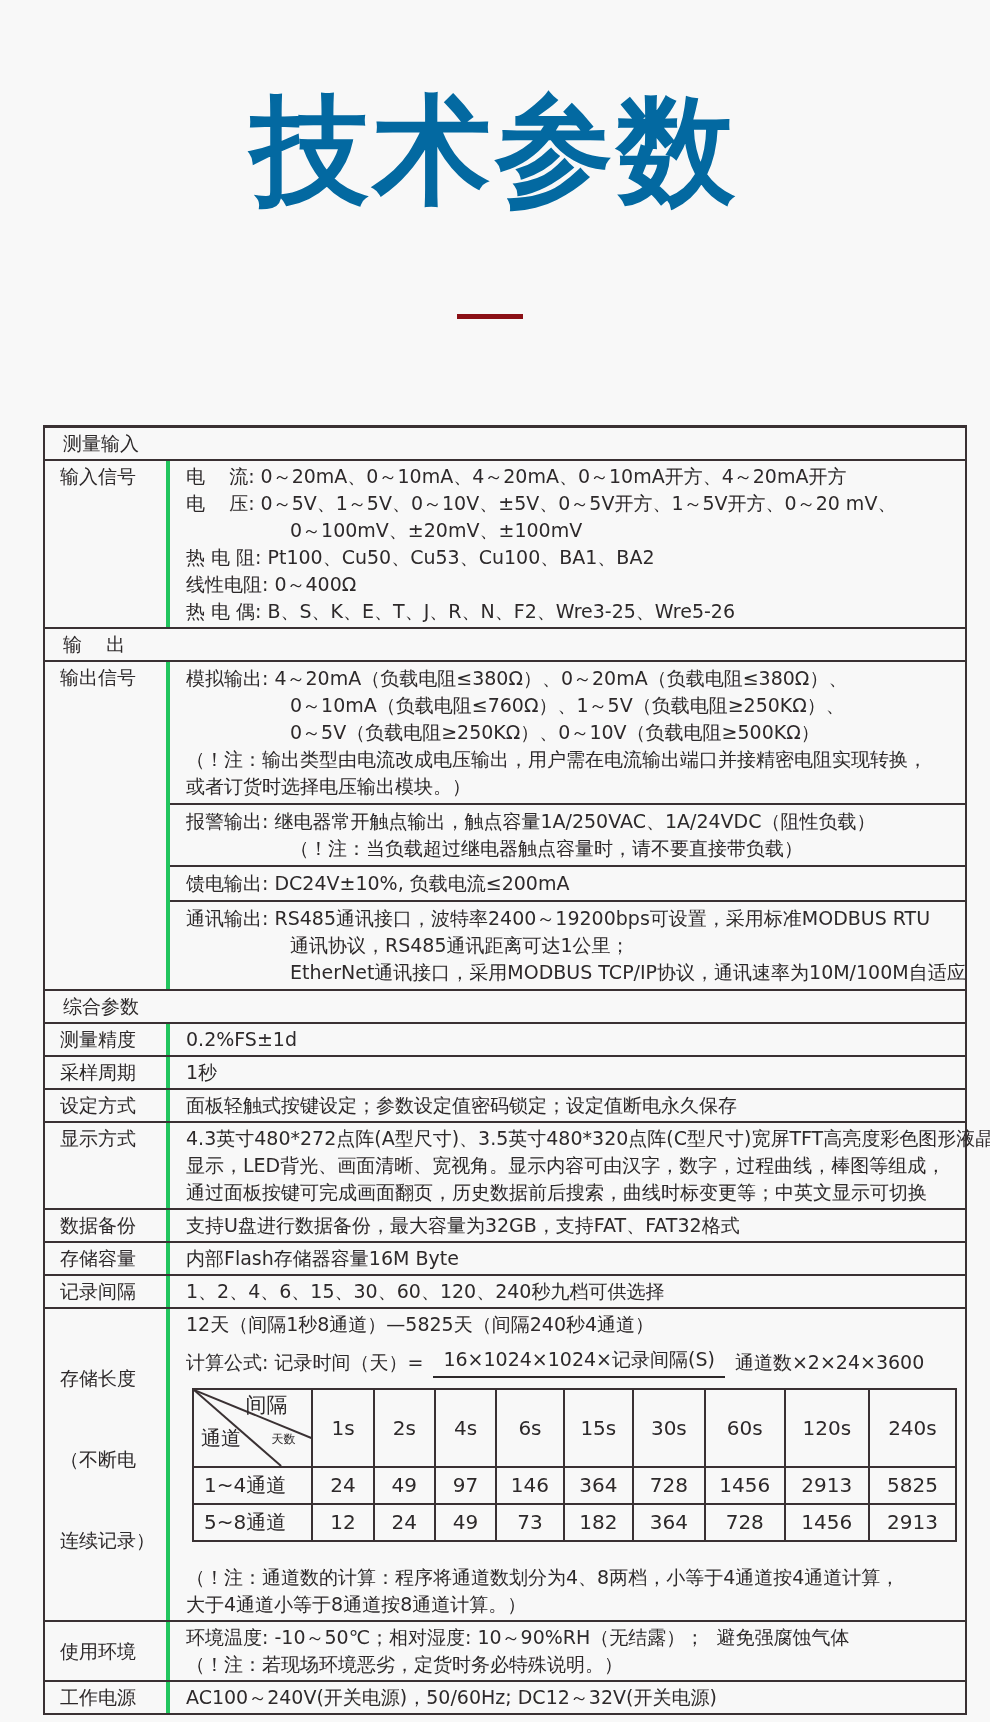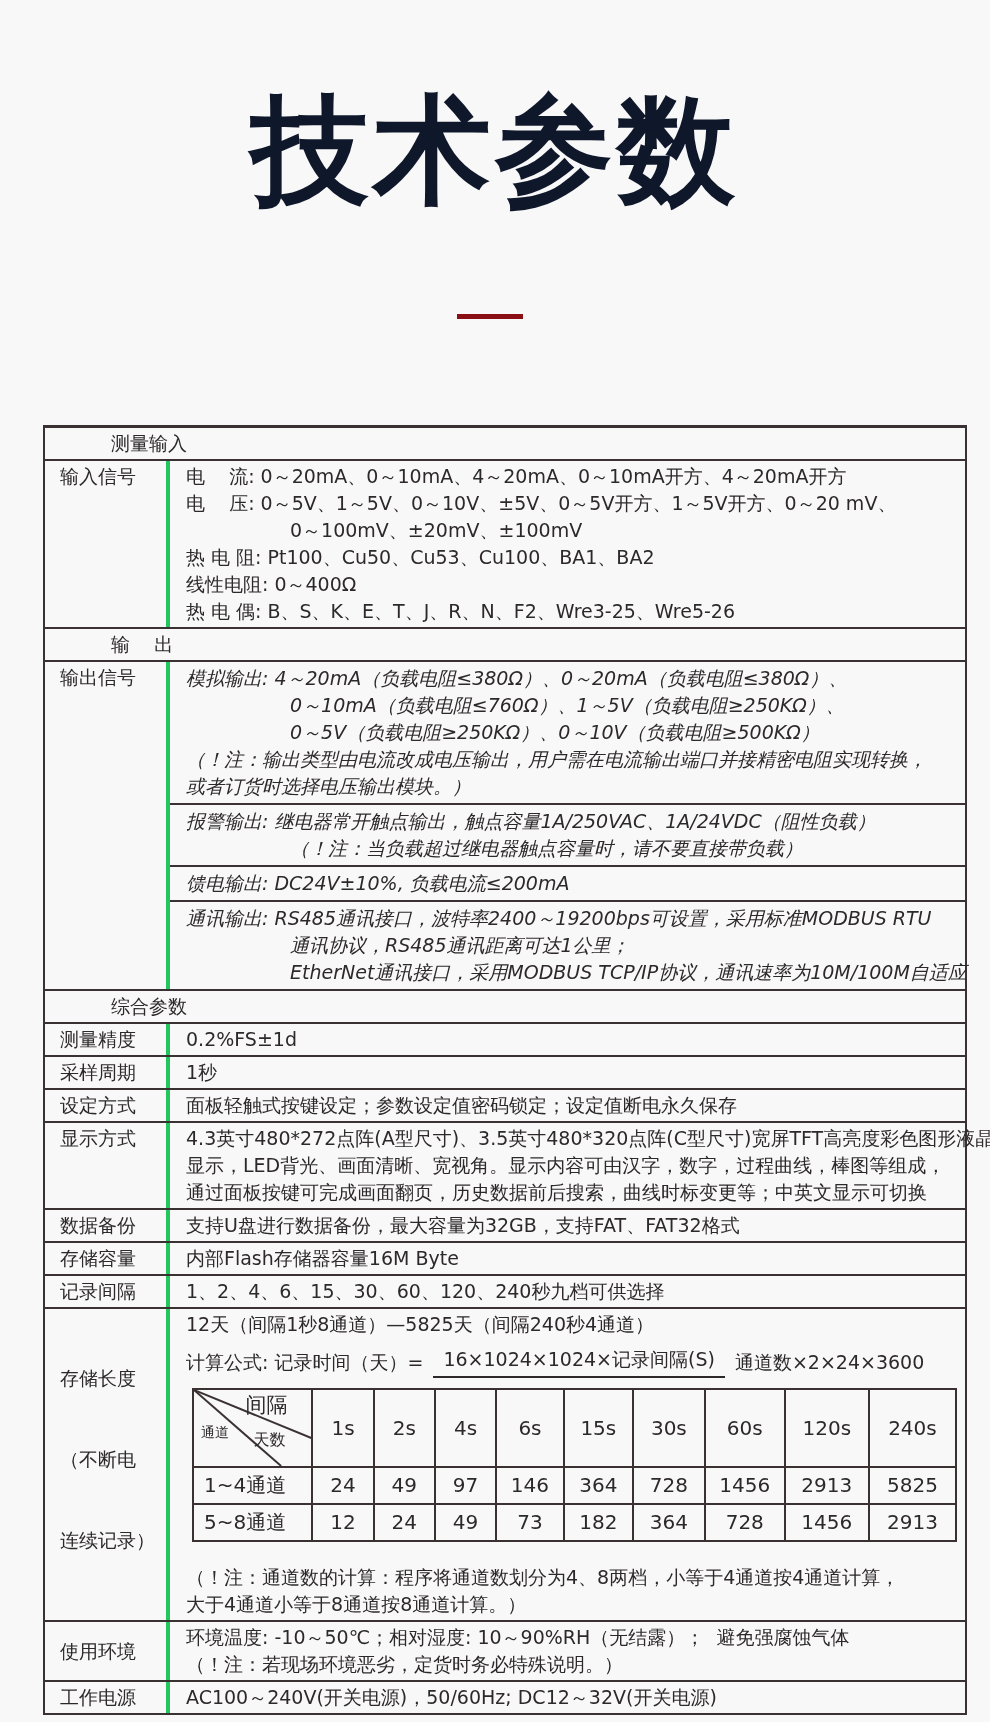"技术参数" .title { color: #0f172a -> #0369a1 }
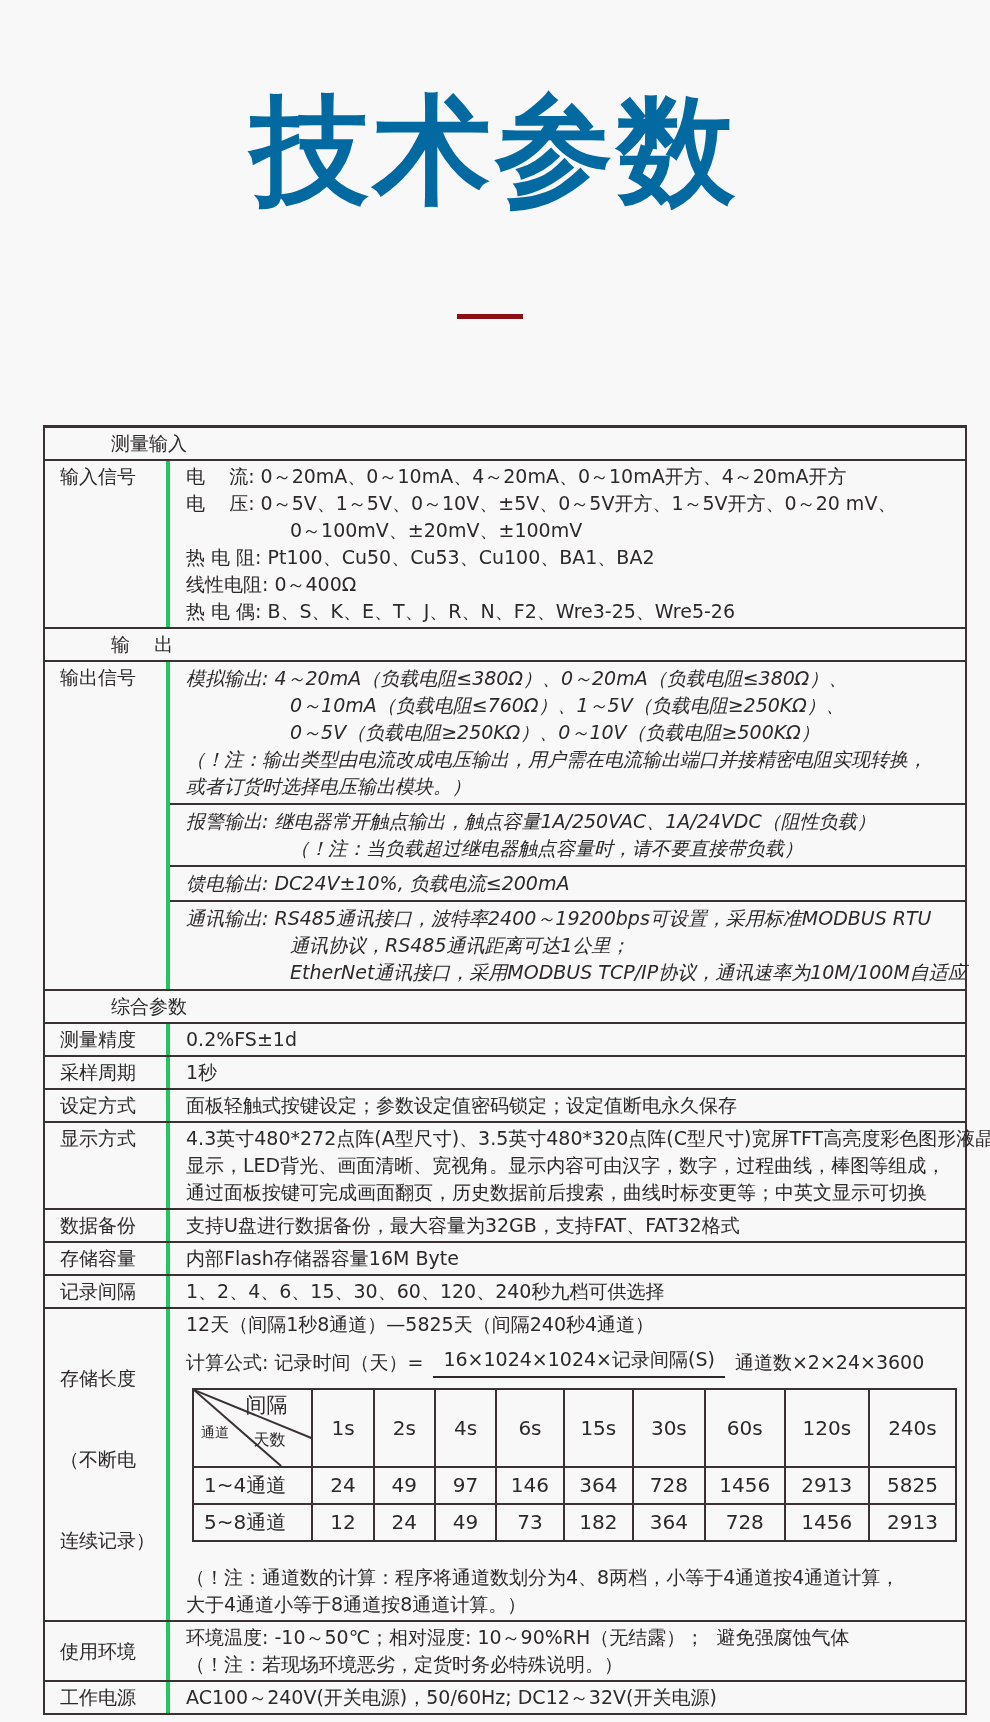"测量输入" .sec-cell { margin-left: 48px -> none }
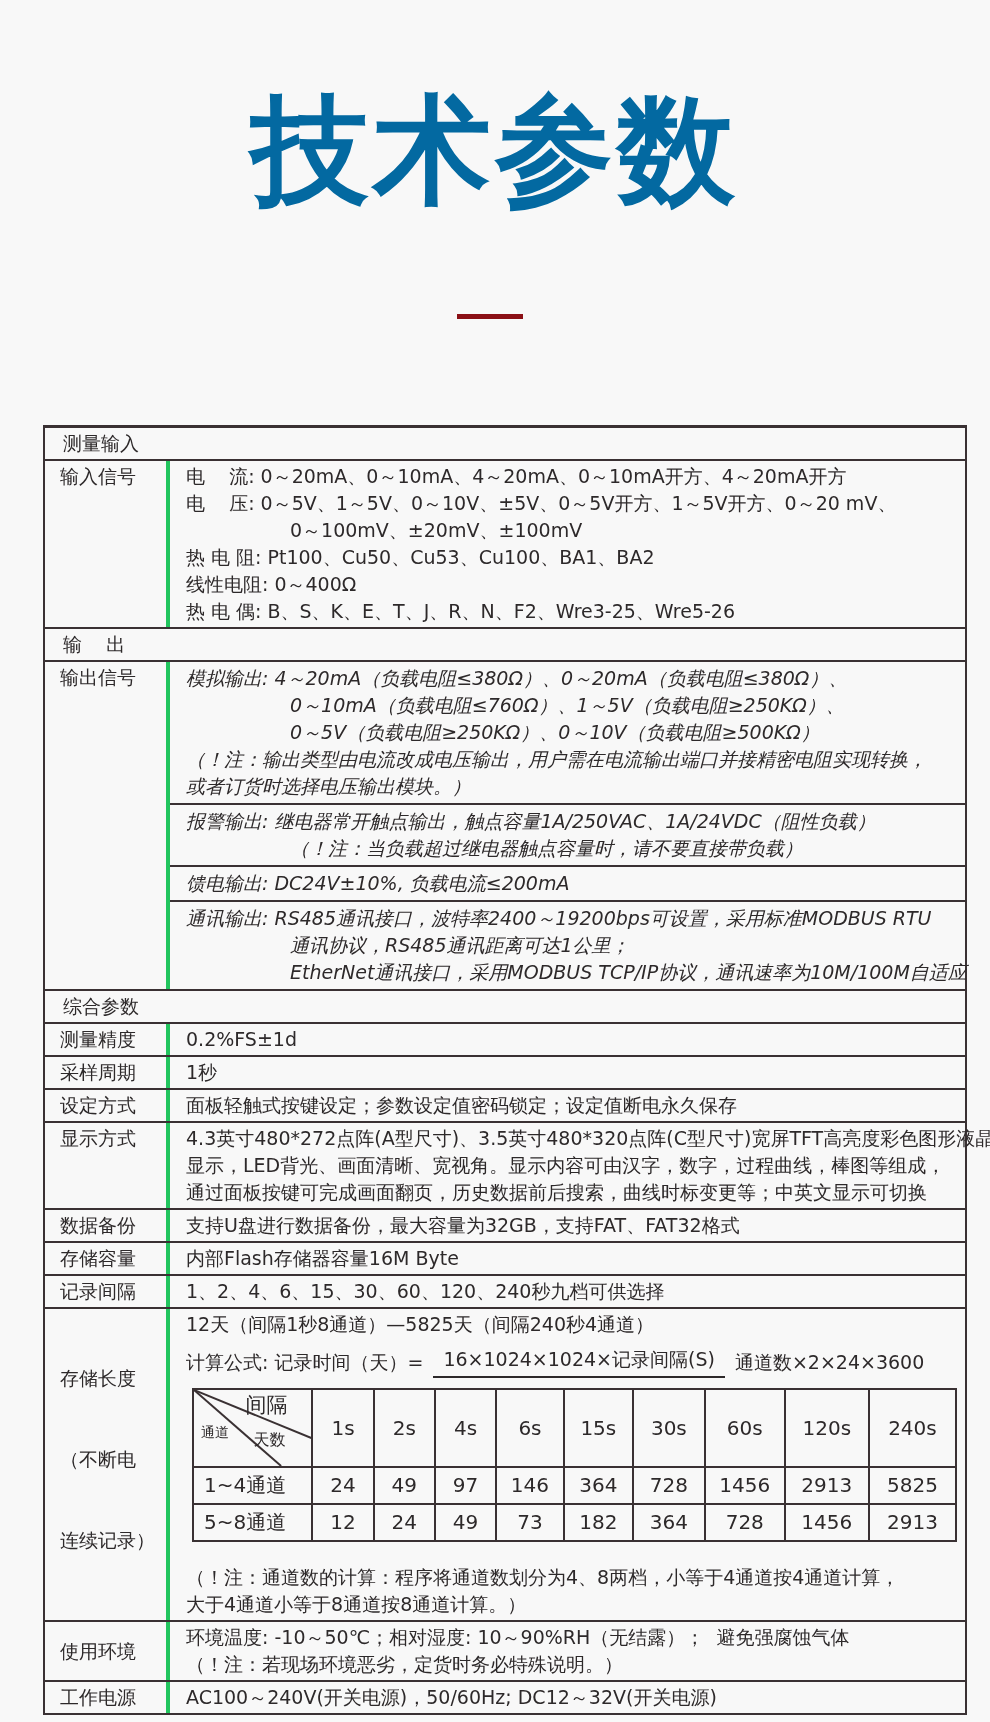"模拟输出:" .sub { font-style: italic -> none }
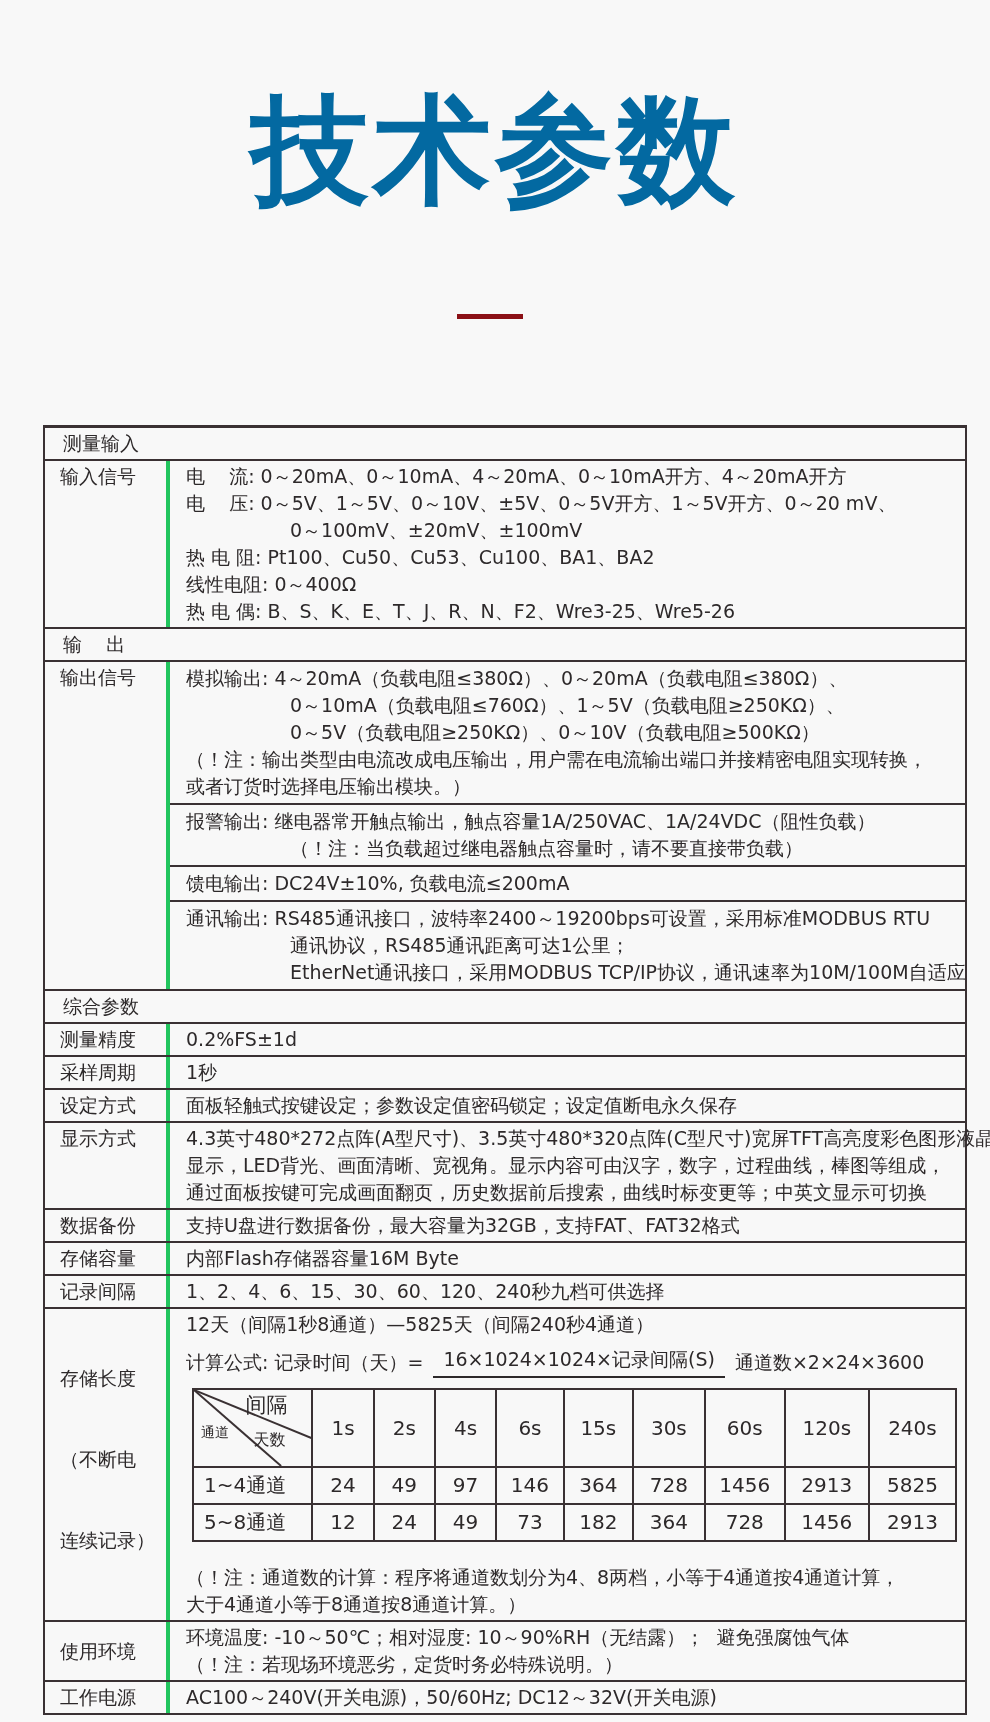"通道" .corner-cell .c-bot { bottom: 20px -> 14px; font-size: 14px -> 20px }
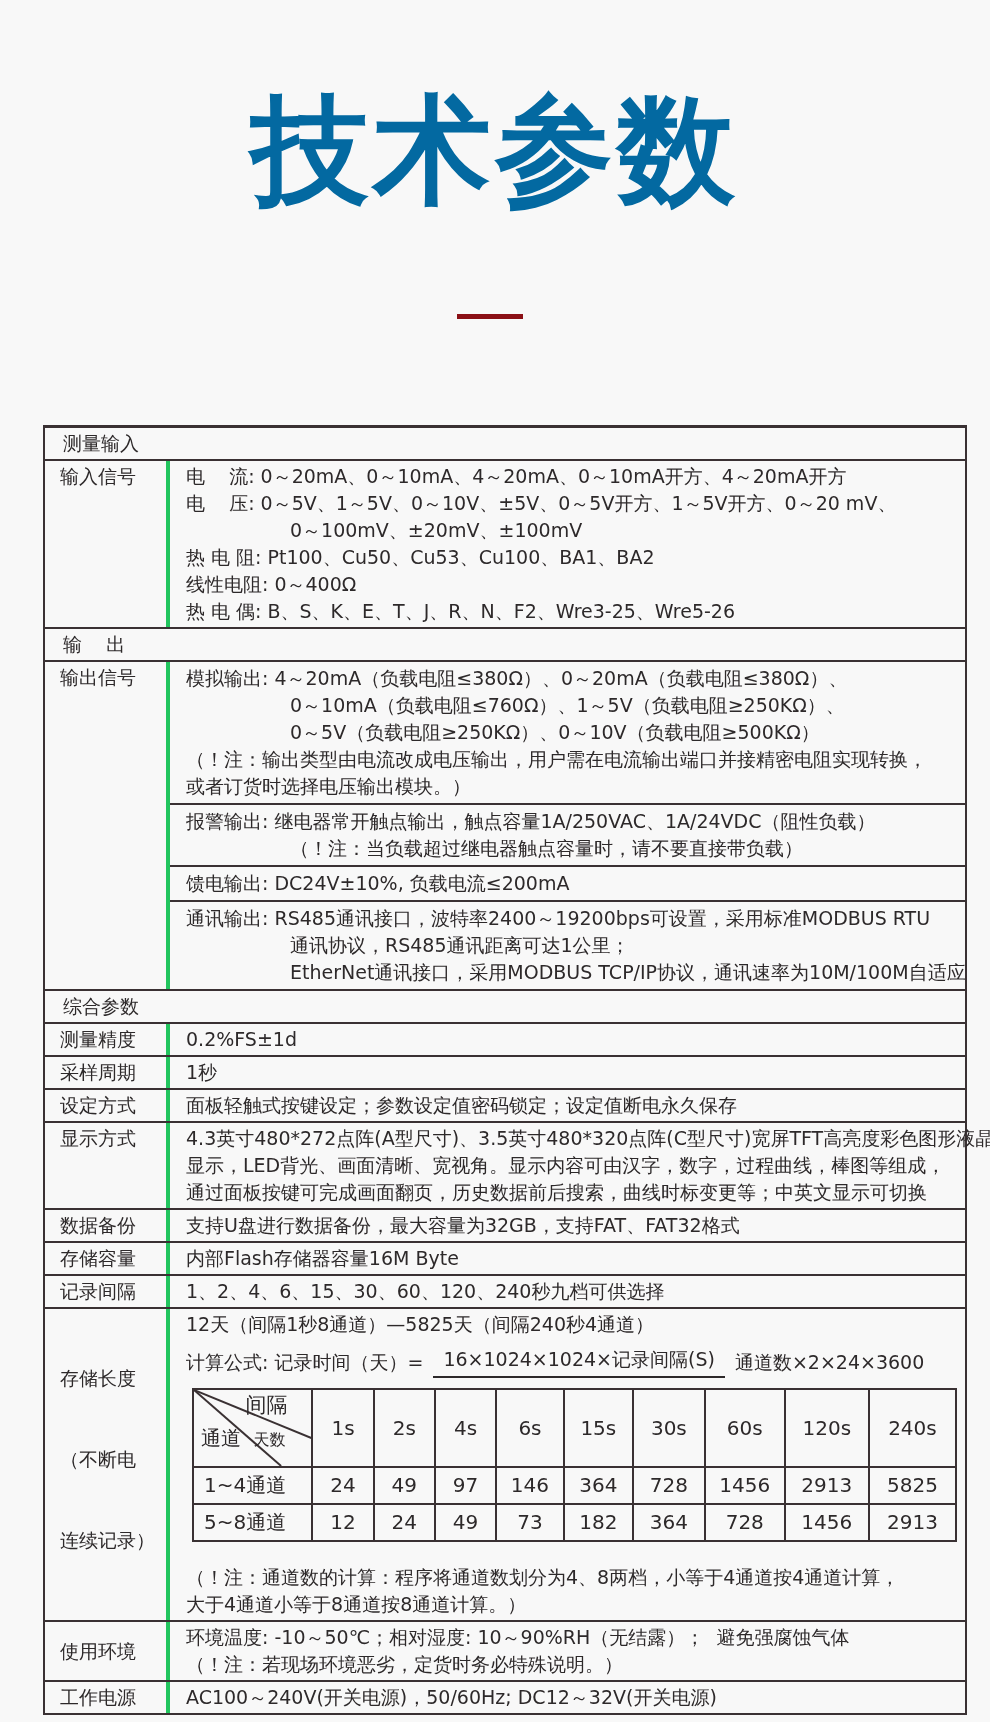"天数" .corner-cell .c-mid { font-size: 16px -> 12px; right: 26px -> 16px }
